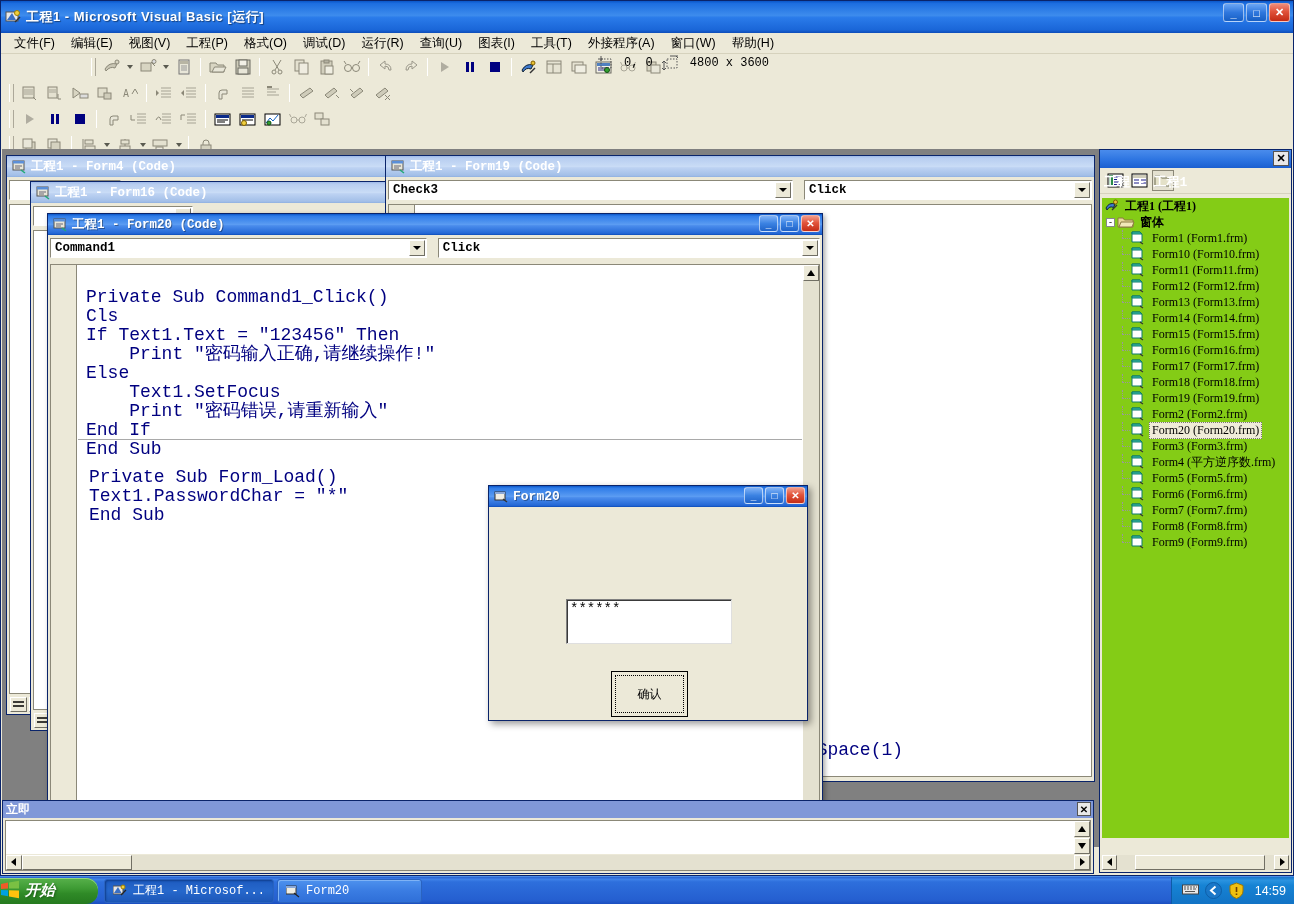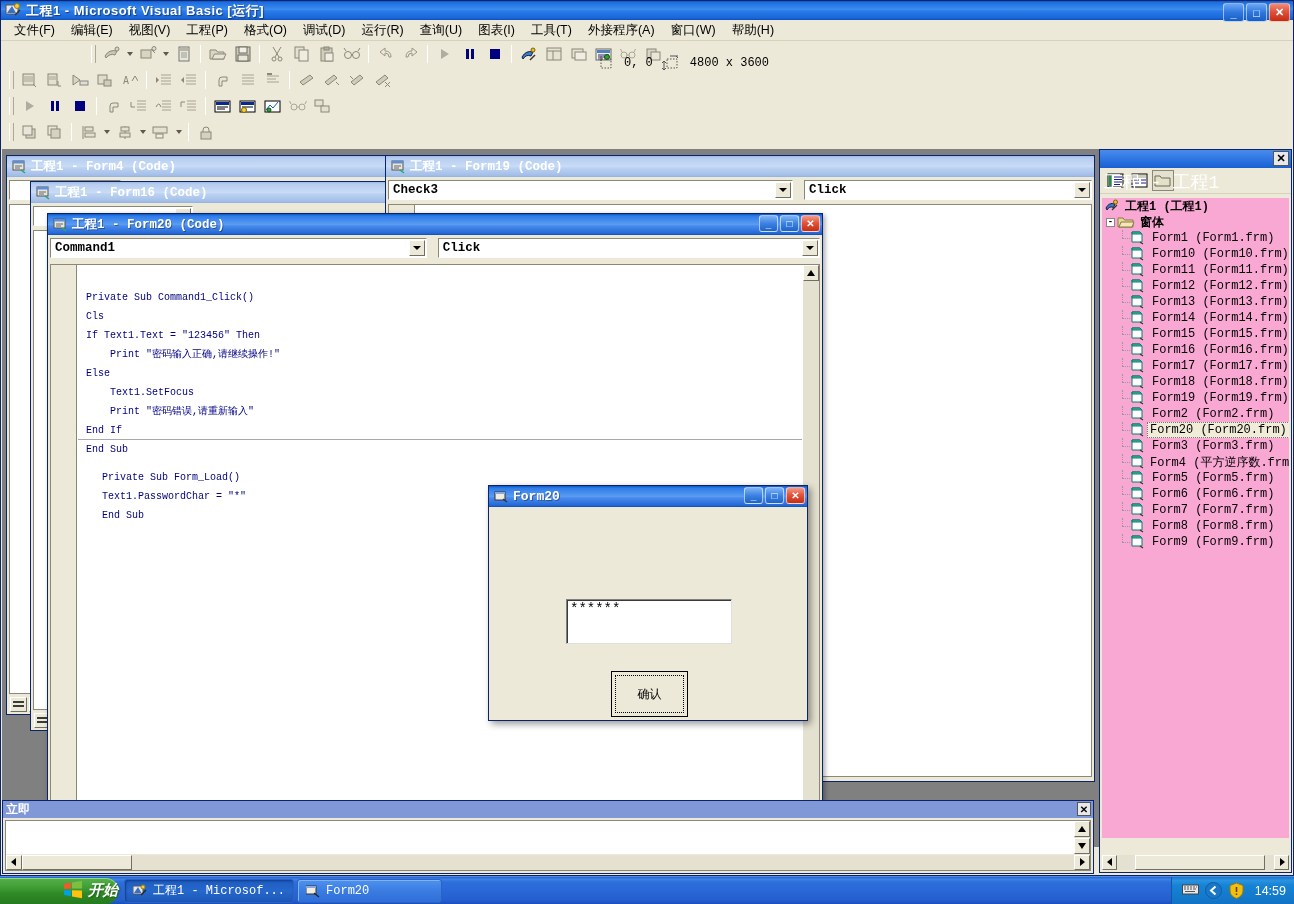"工程1 - Microsoft Visual Basic" .titlebar { height: 19px -> 32px }
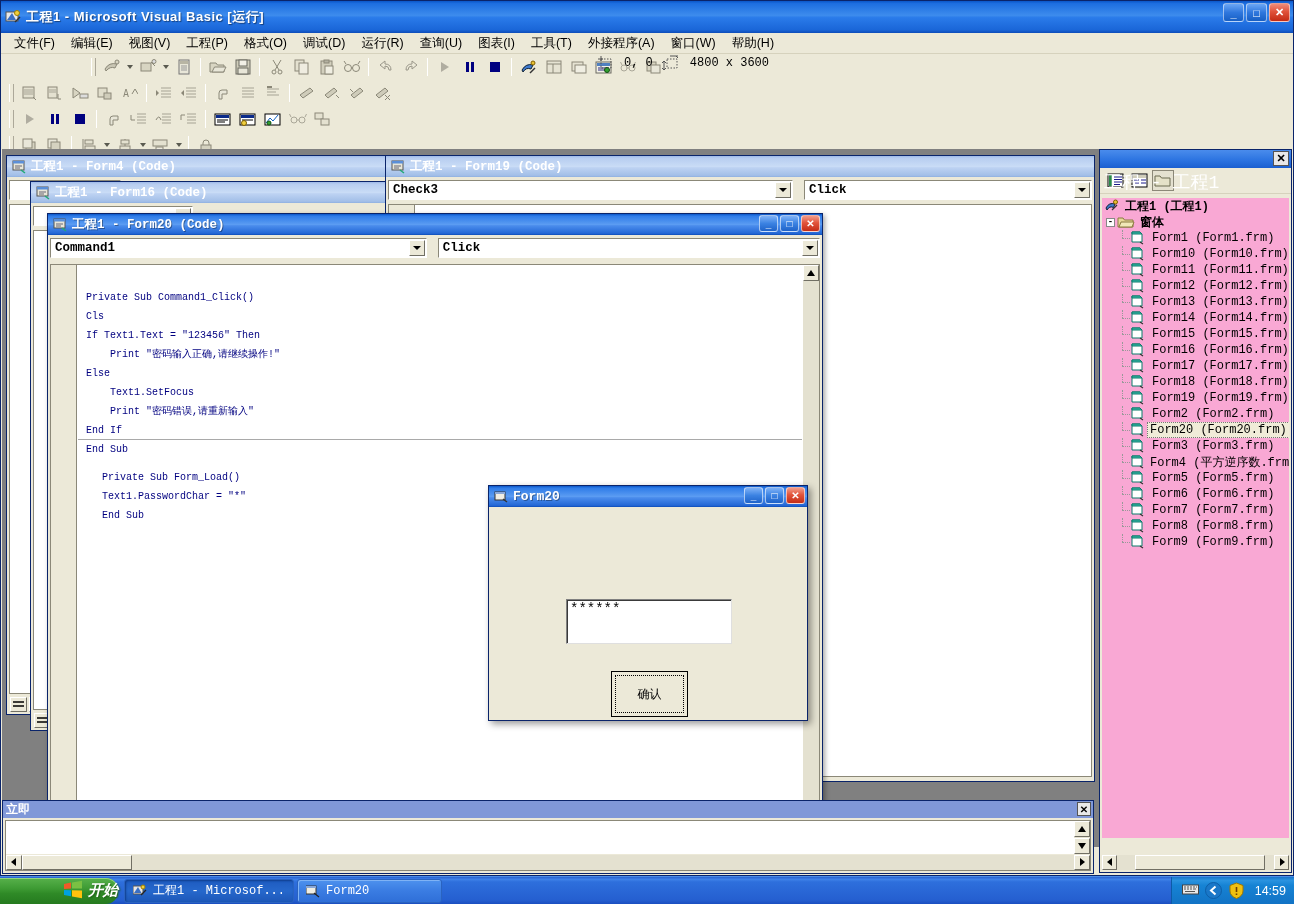"工程 - 工程1" #projexp .pe-tx { font-size: 18px -> 13px; font-weight: normal -> bold }
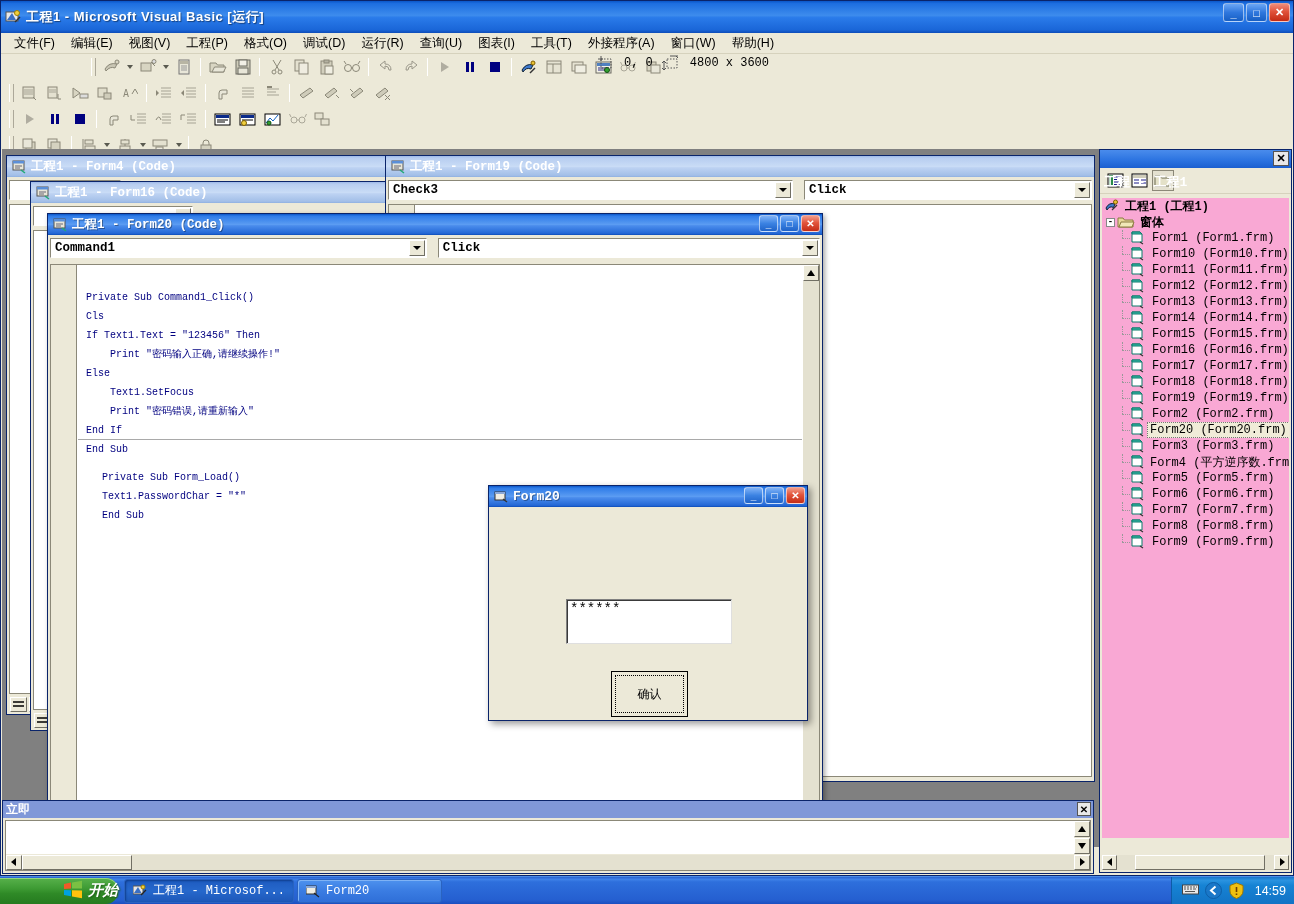"工程1 (工程1)" #projexp .pe-tree { background: #f9a8d4 -> #84cc16; font-family: Liberation Mono, monospace -> Liberation Serif, serif }
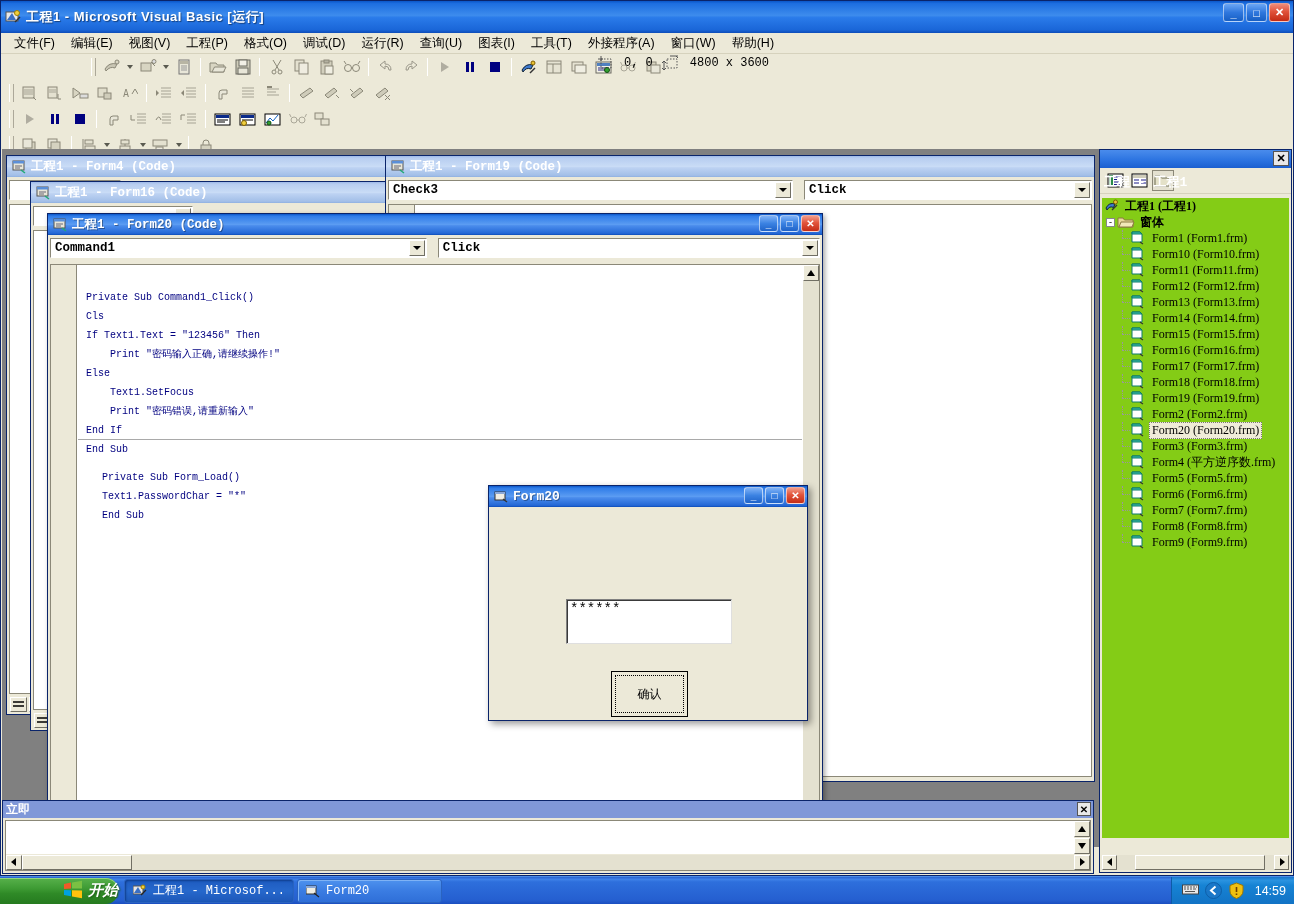"Private Sub Command1_Click() Cls If" .codetext { font-size: 10px -> 18px }
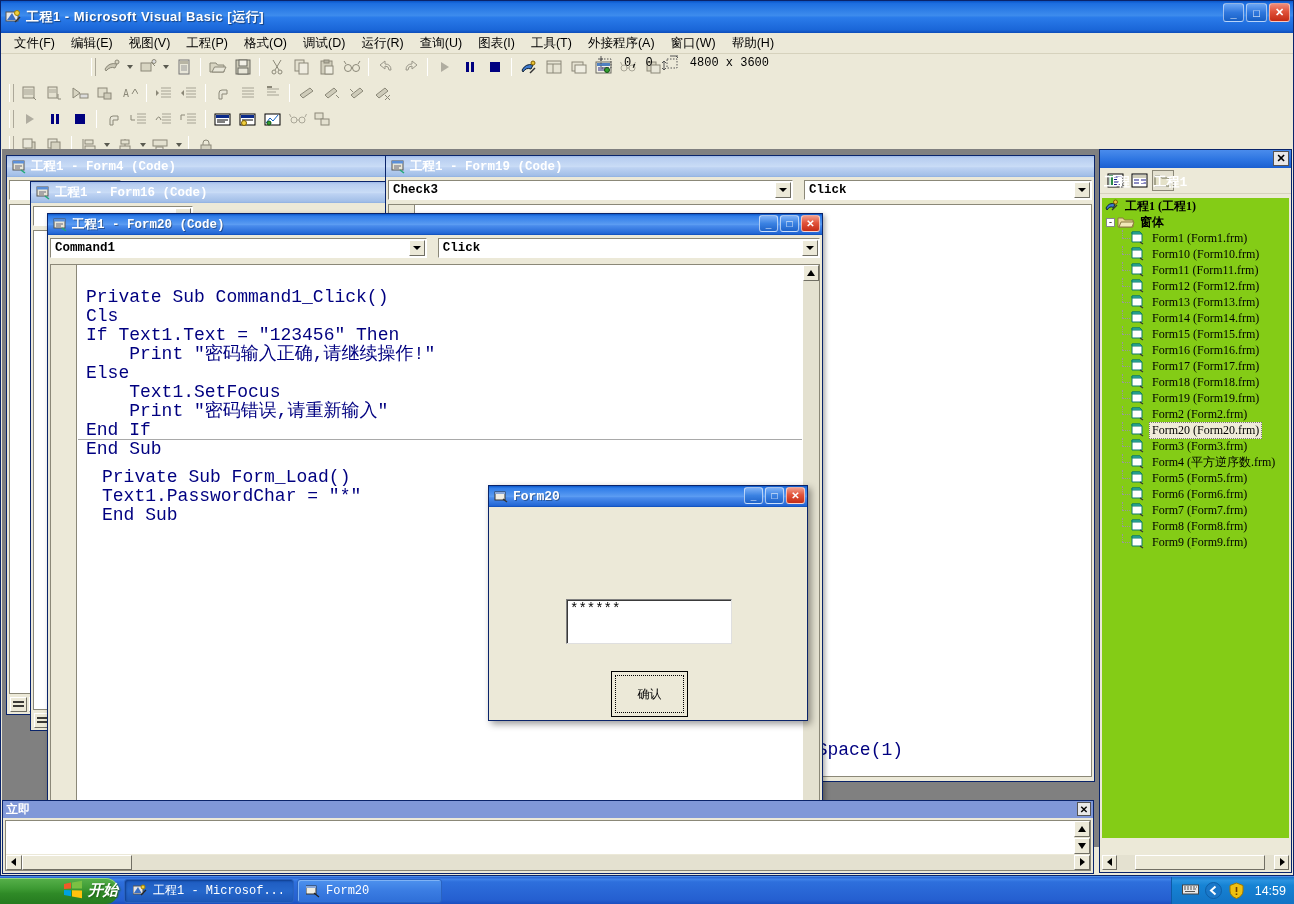"Private Sub Form_Load()" div.codetext { left: 16px -> 3px }
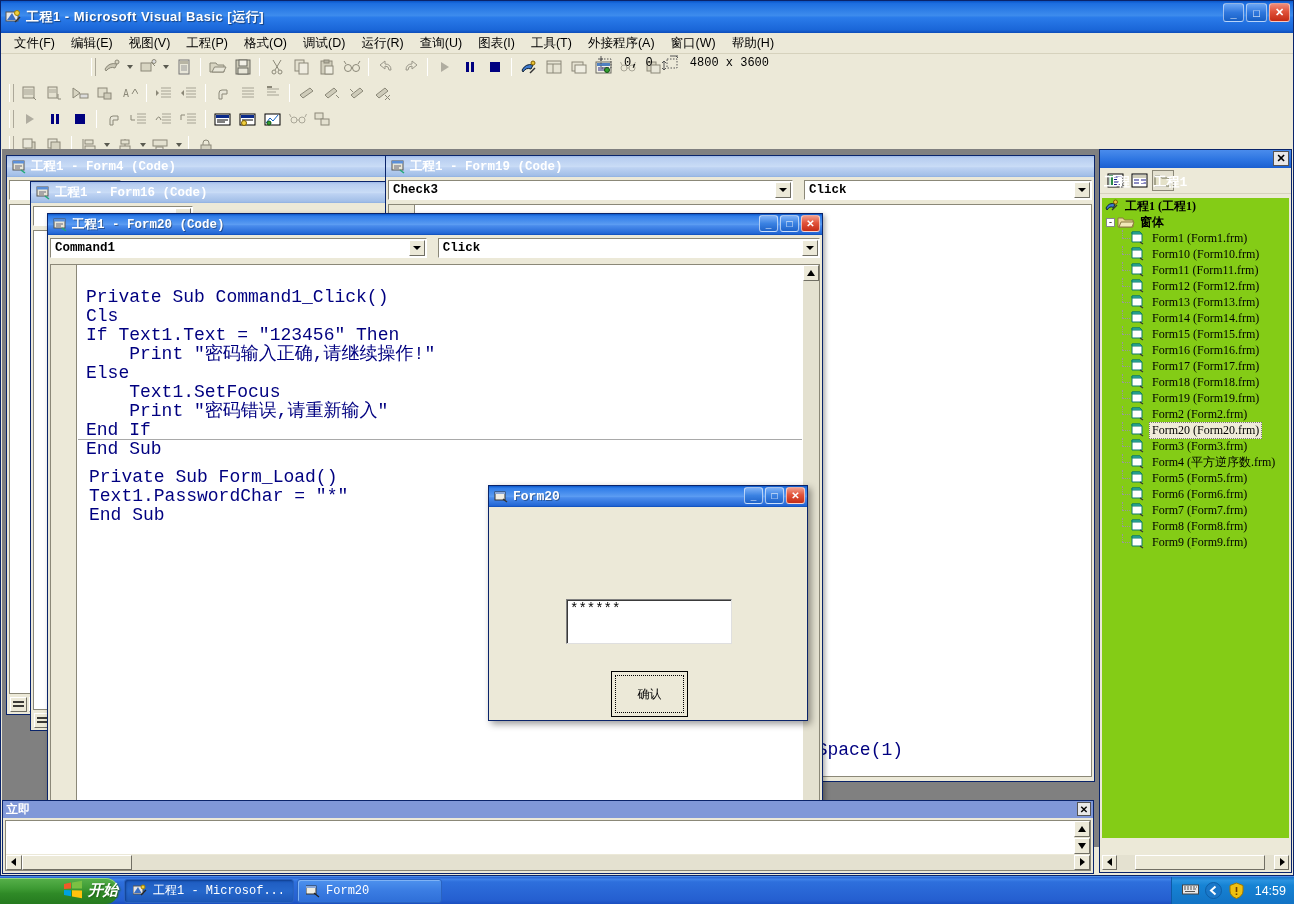"开始" #startbtn { justify-content: flex-end -> none; width: 118px -> 98px }
